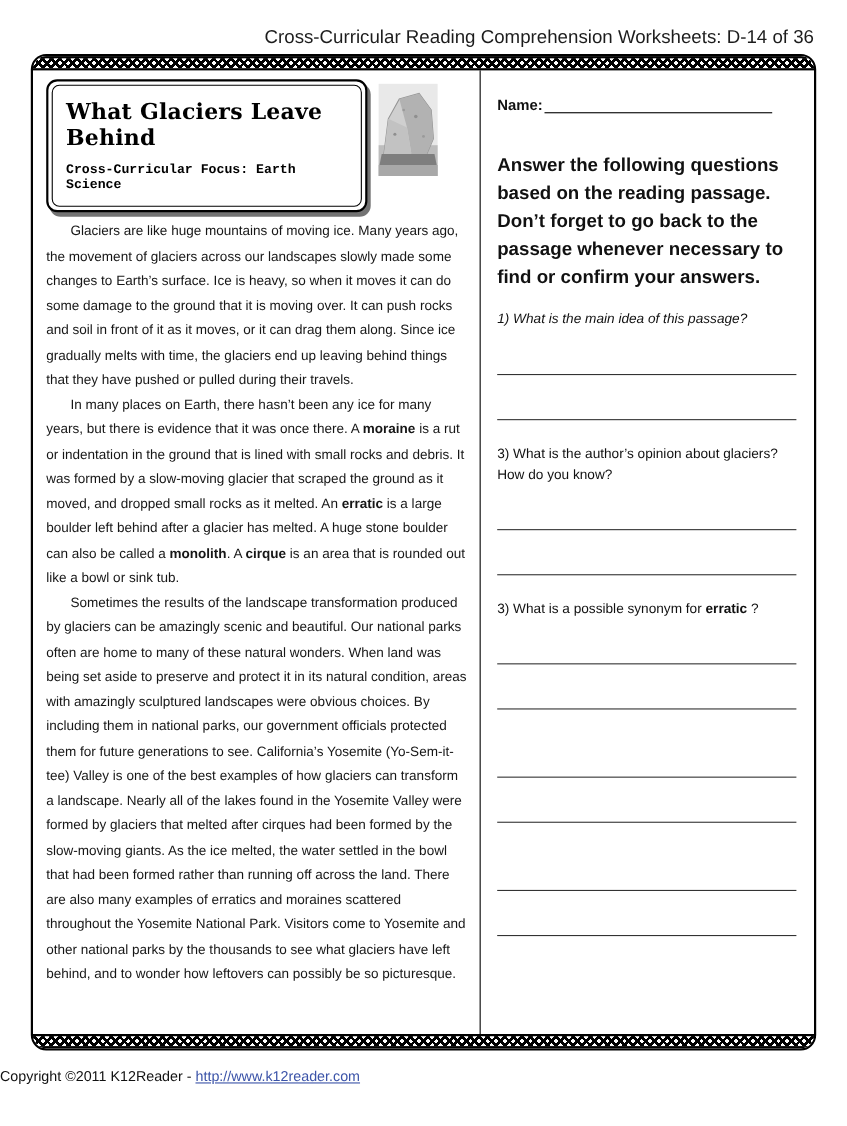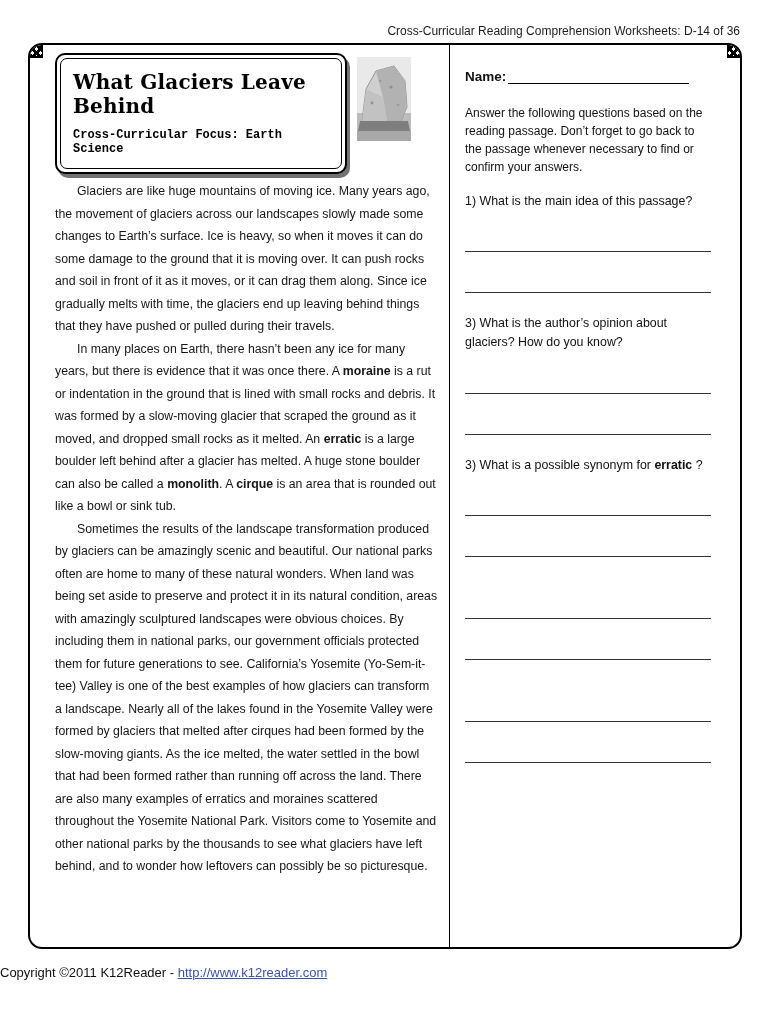"Cross-Curricular Reading Comprehension" .top-ref { font-size: 12px -> 17px }
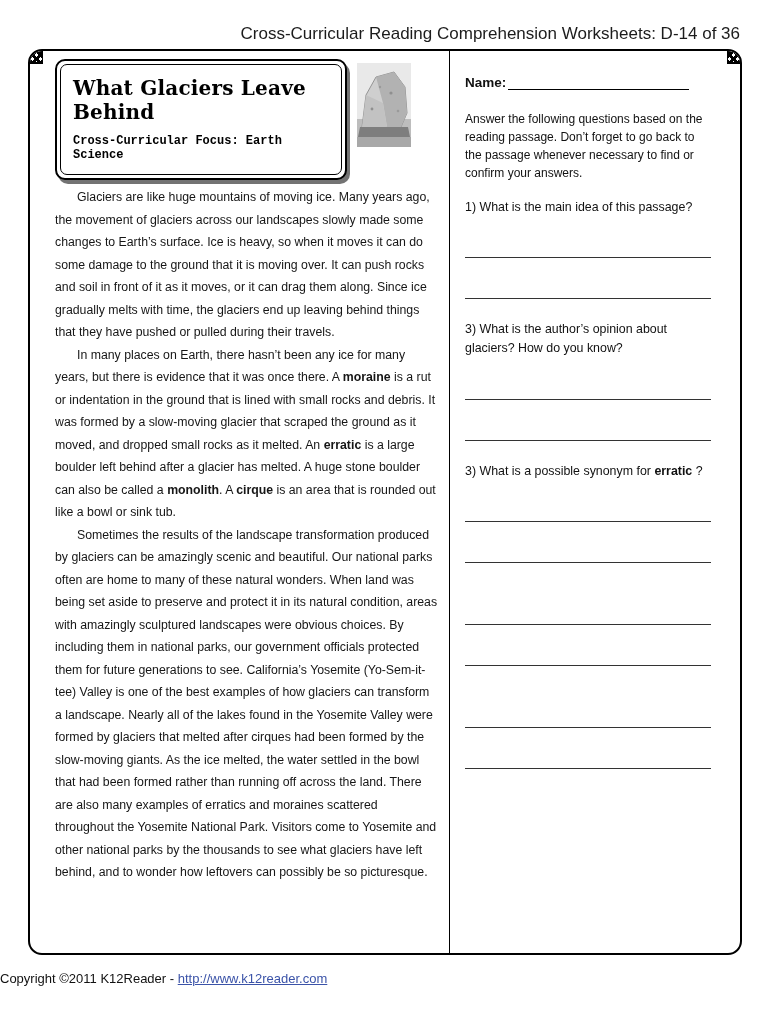"What Glaciers Leave Behind" .sheet { flex-direction: row -> column }
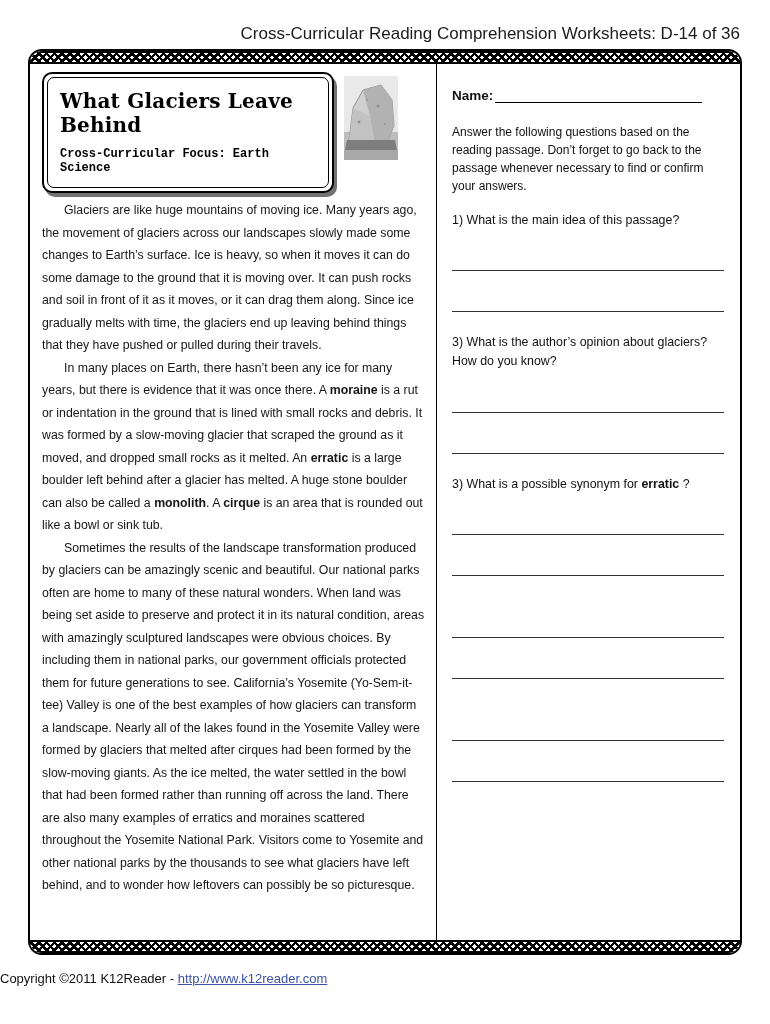"Answer the following questions based" .instructions { font-size: 12px -> 17px; font-weight: normal -> bold; margin-top: 20px -> 34px }
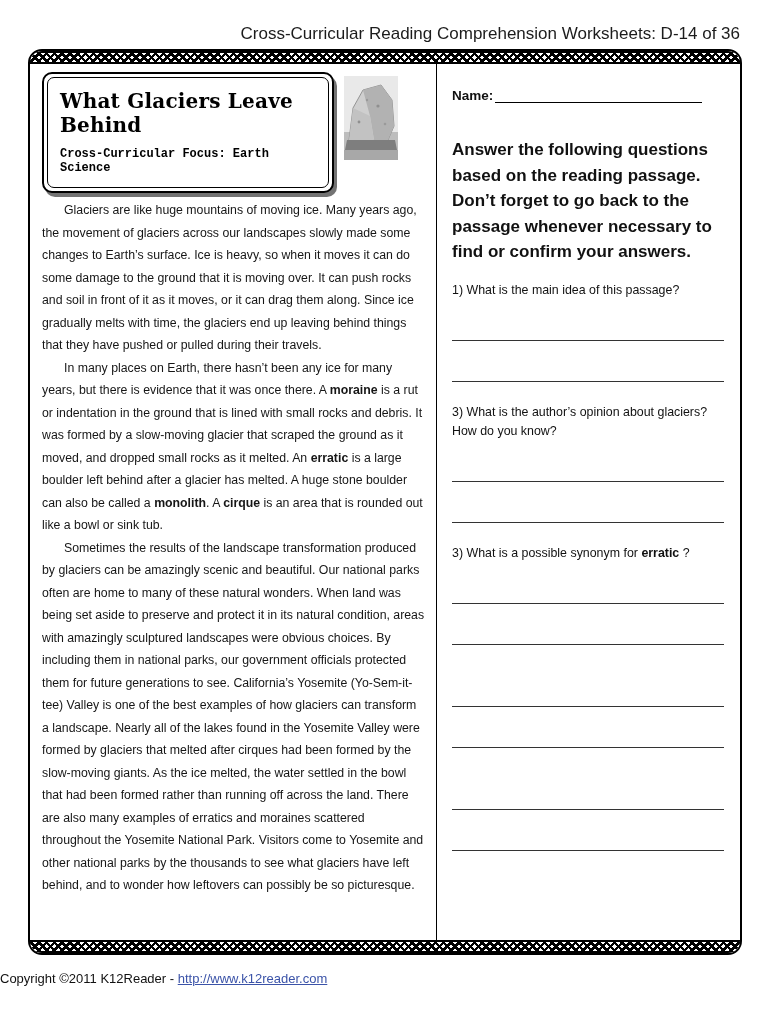"1) What is the main" .question:first-child { font-style: none -> italic }
